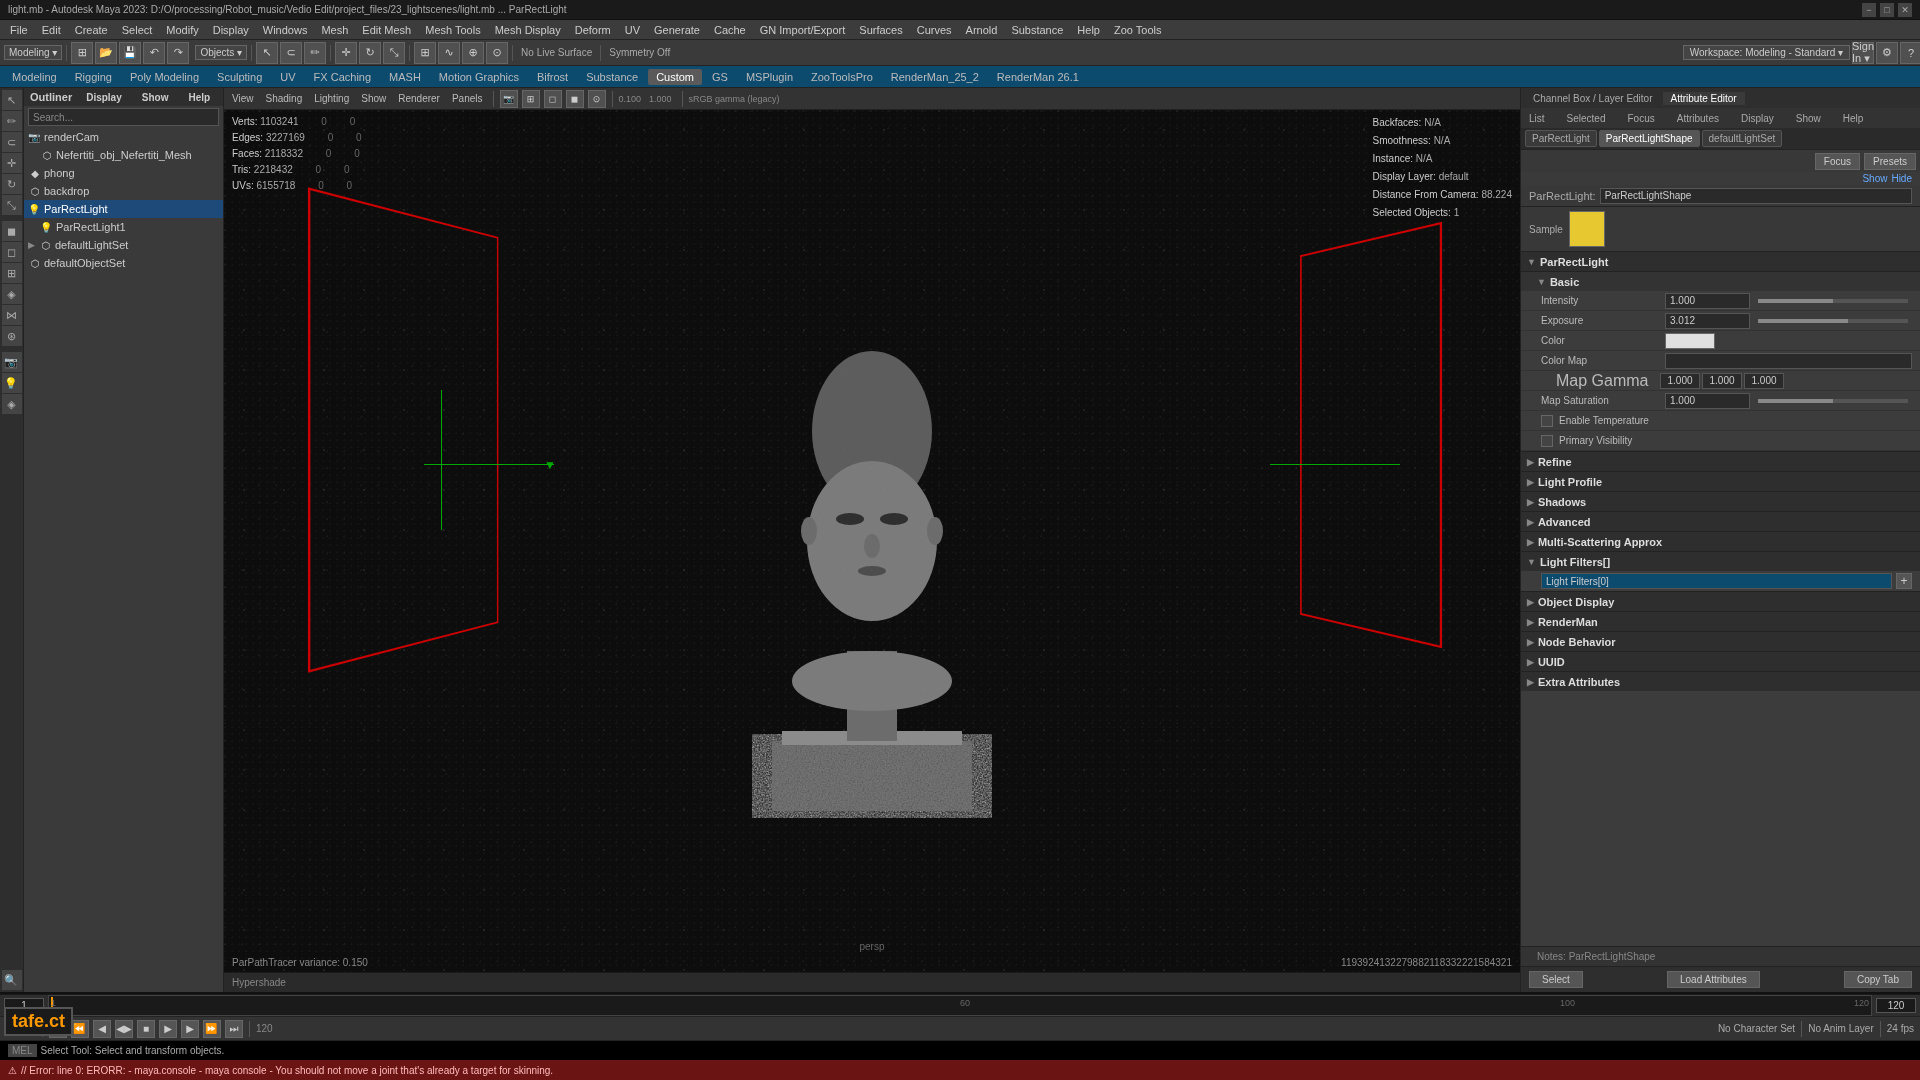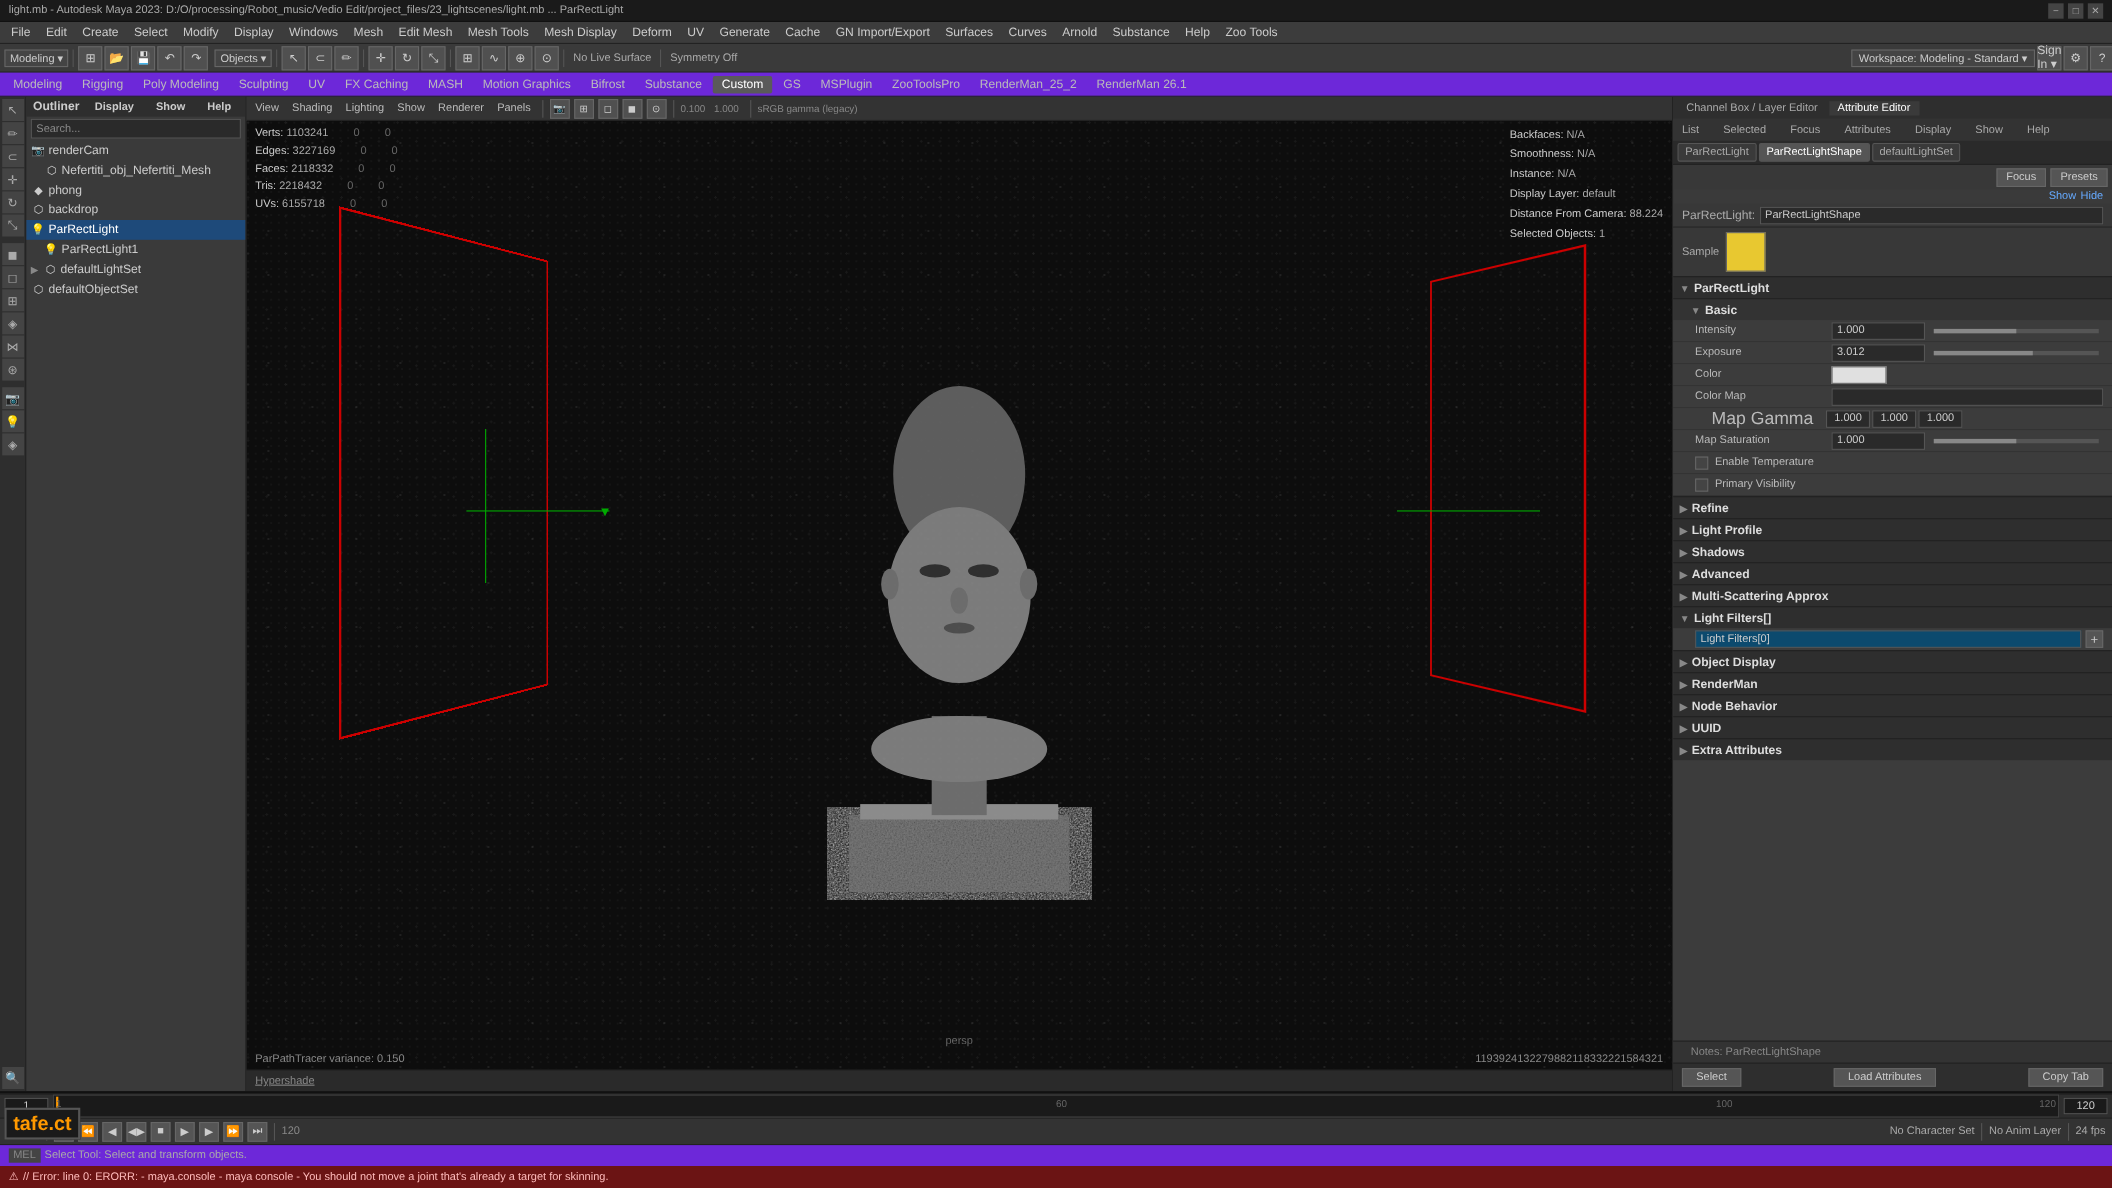"Modeling" #toolbar2 { background: #6d28d9 -> #0c4a6e }
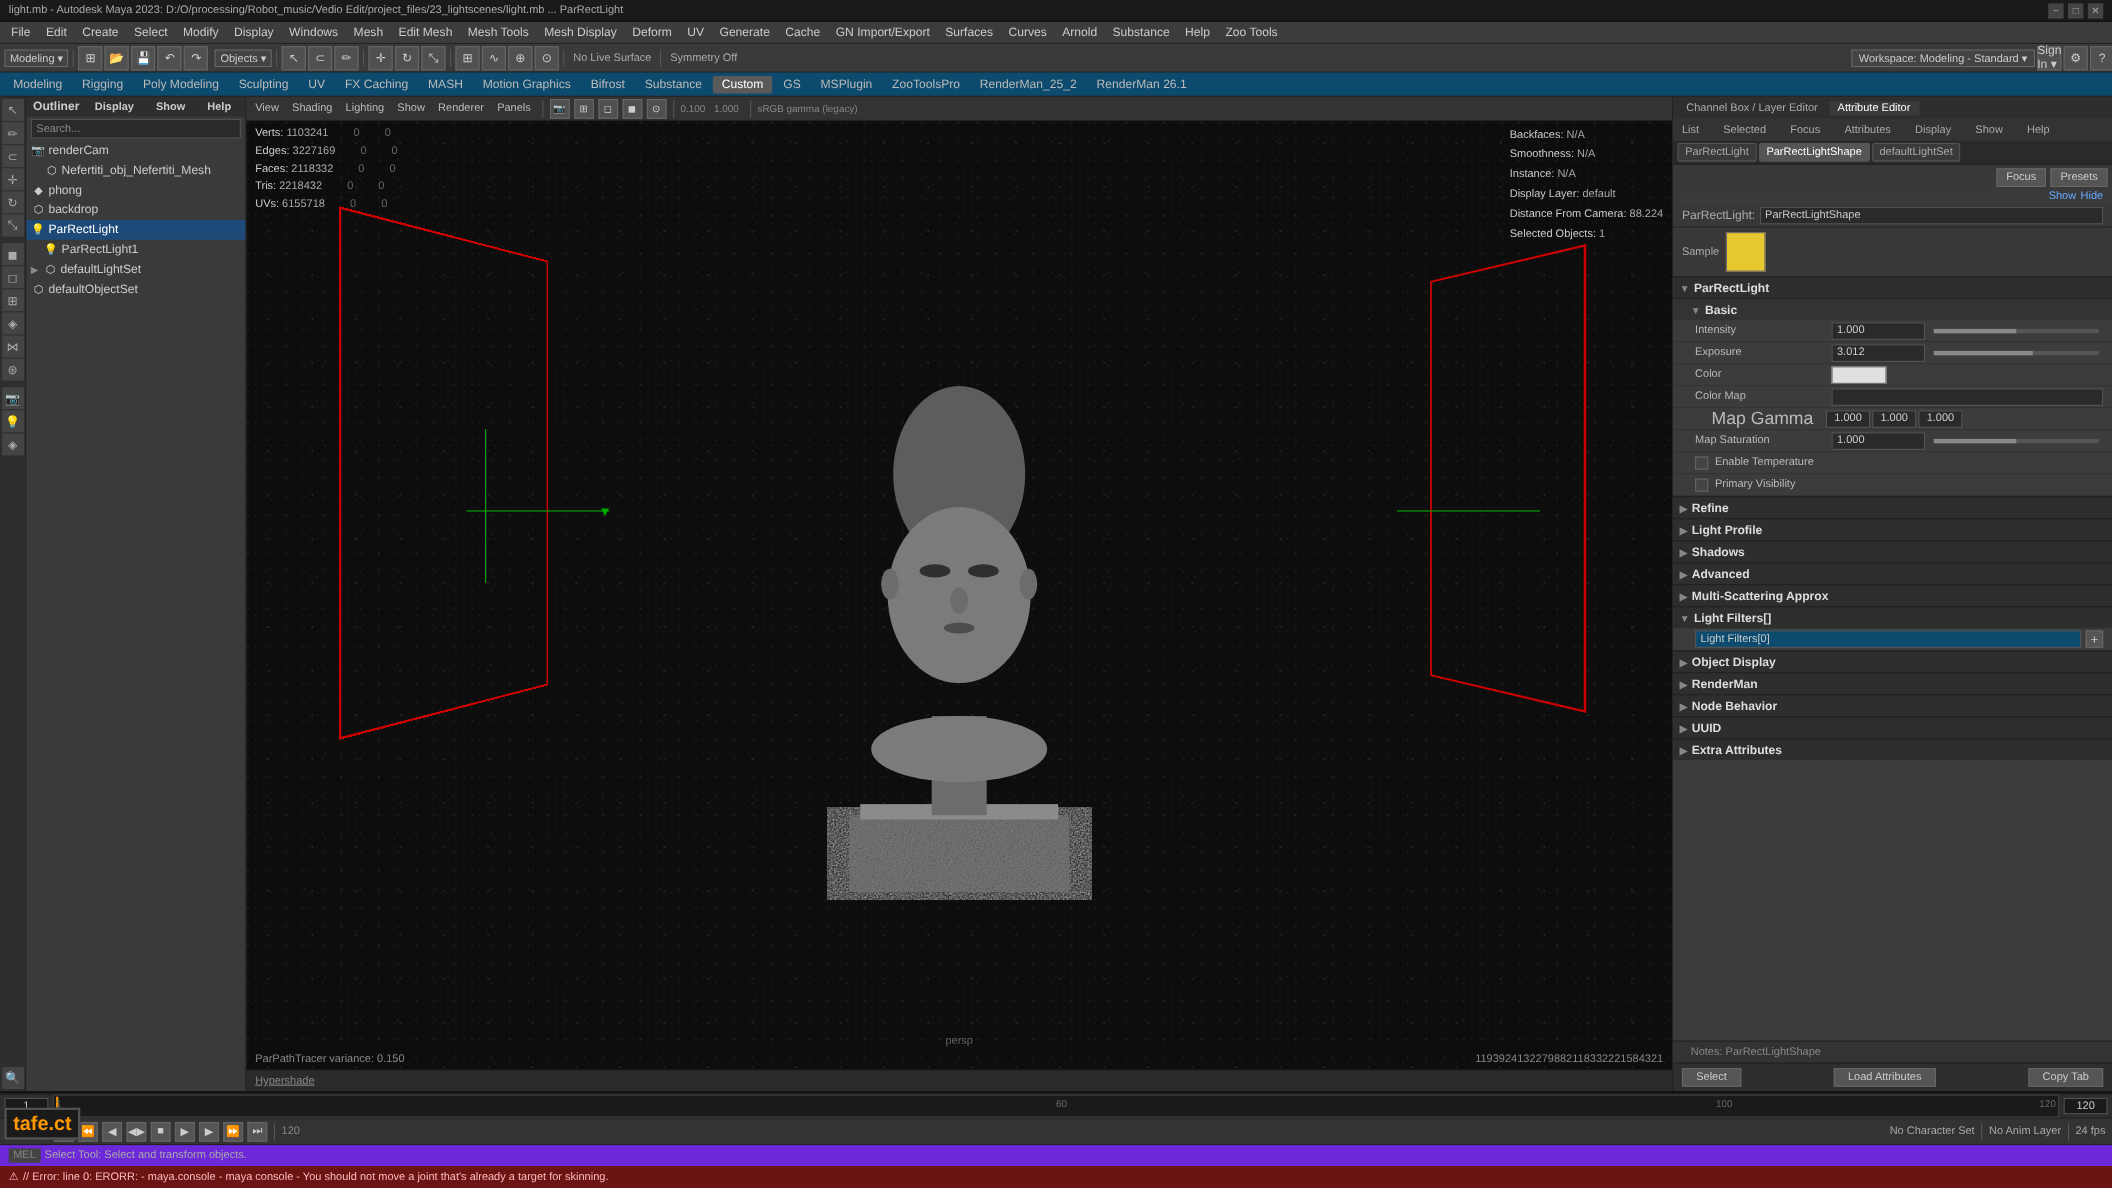"Hypershade" #viewport-bottom-bar { text-decoration: underline -> none }
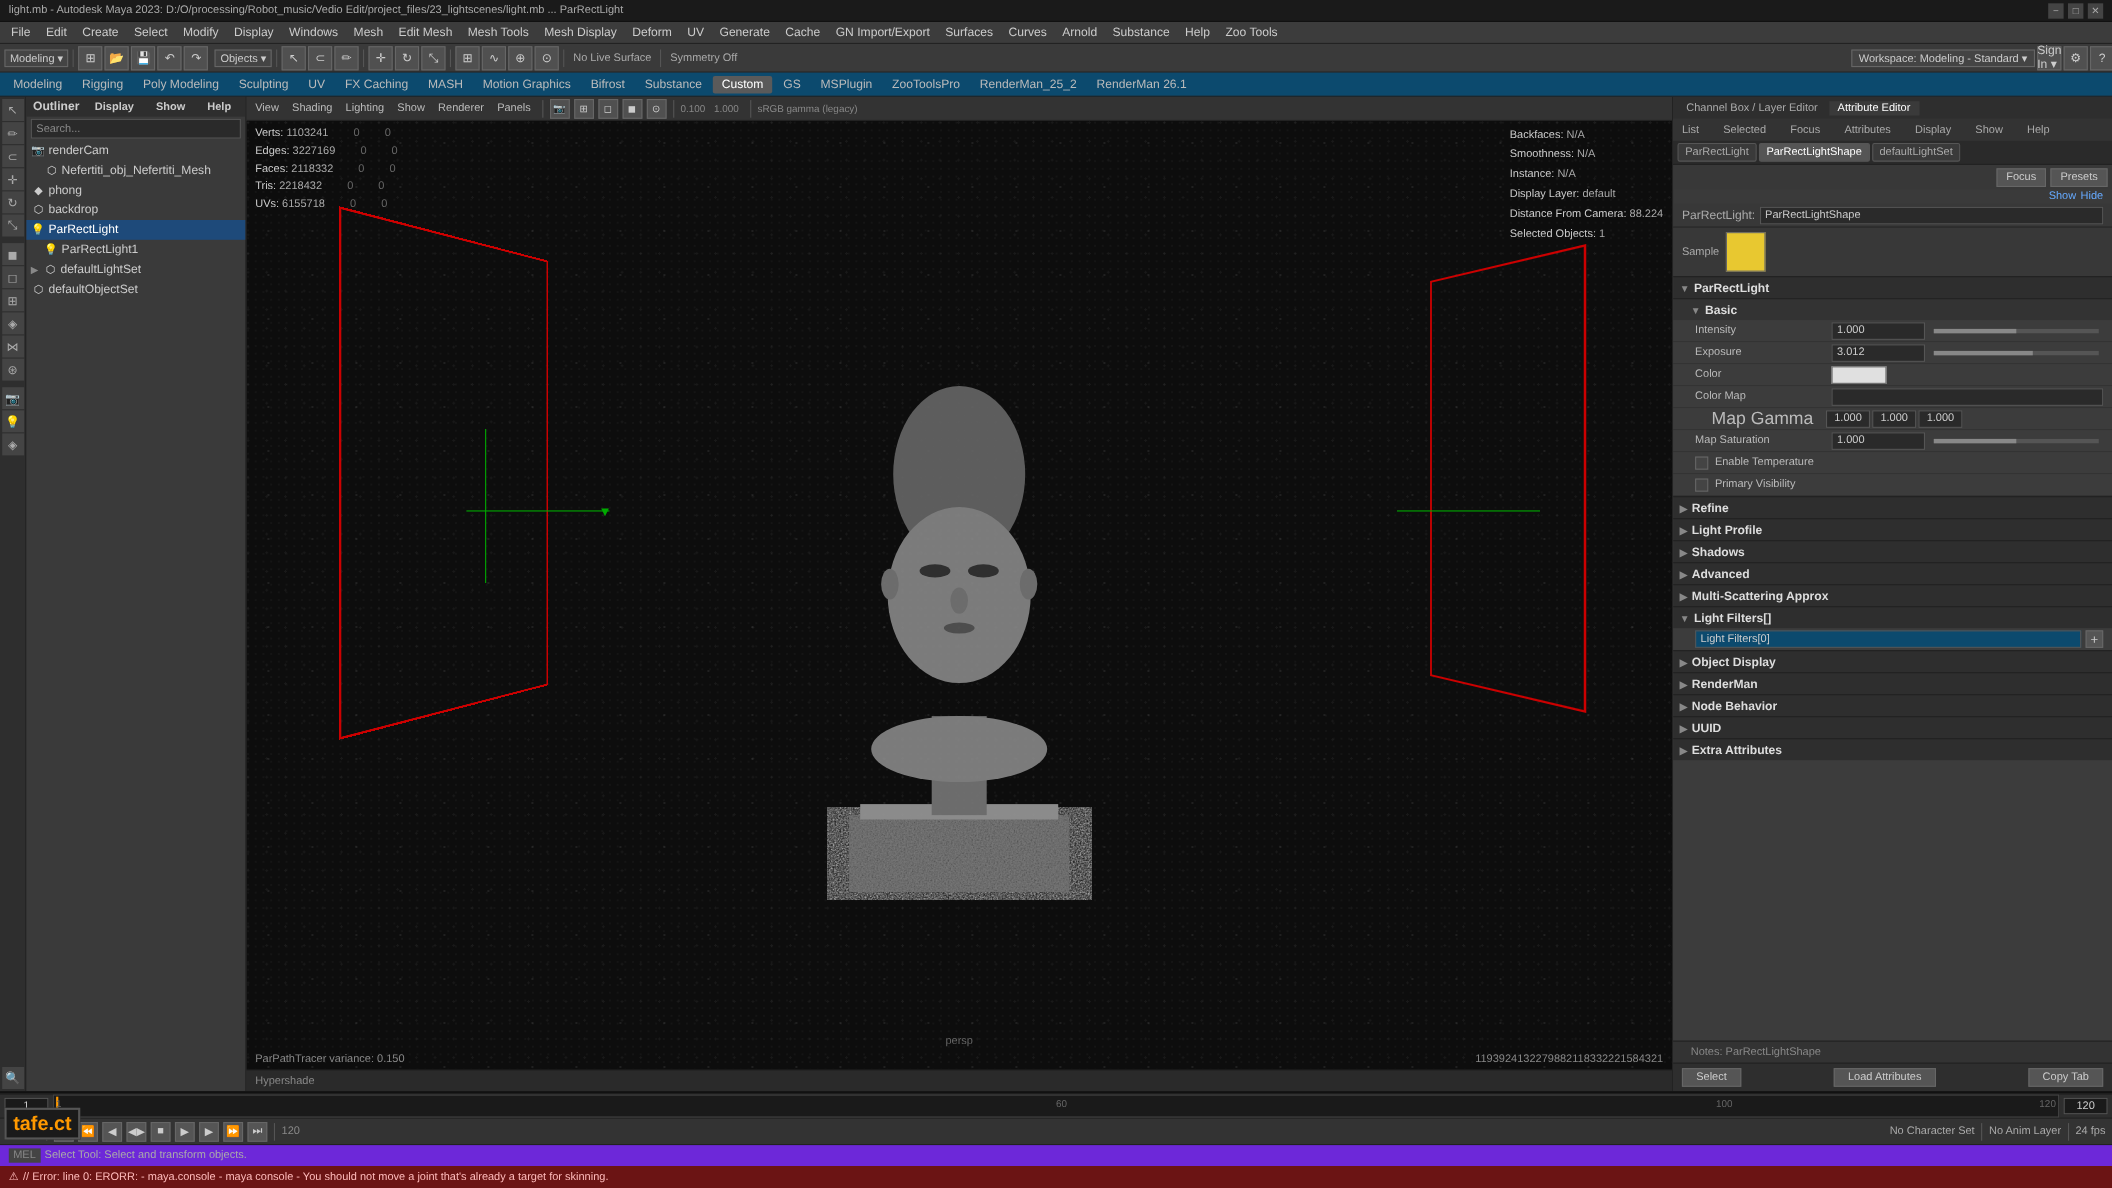"MEL" #status-line { background: #6d28d9 -> #000000 }
